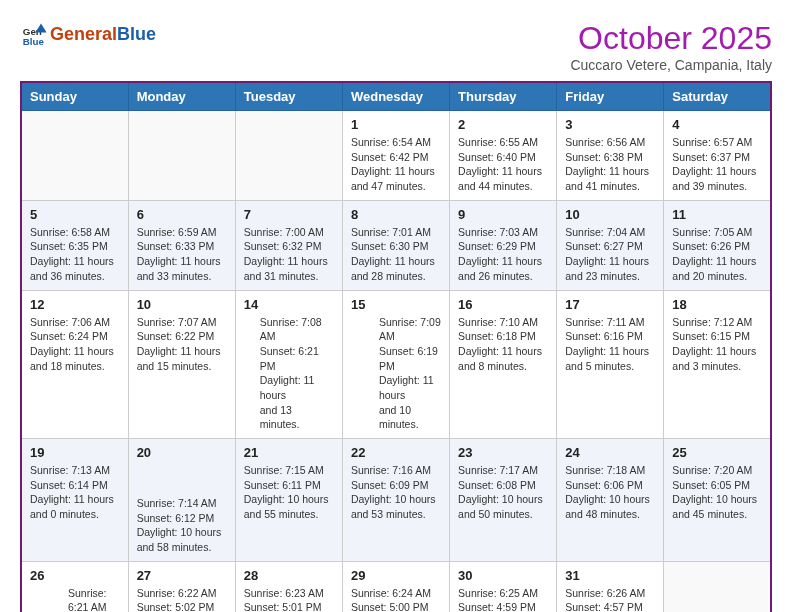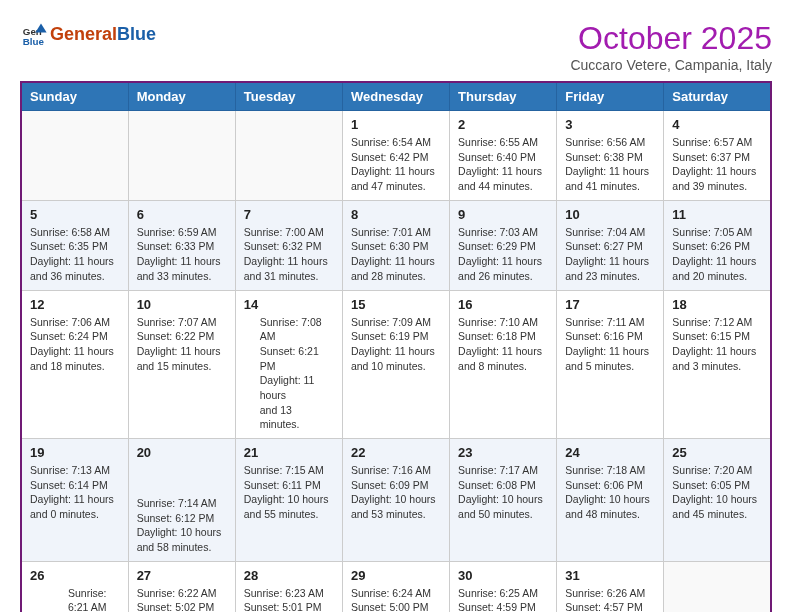"Sunrise: 7:09 AM" div.day-info { margin-left: none -> 28px }
